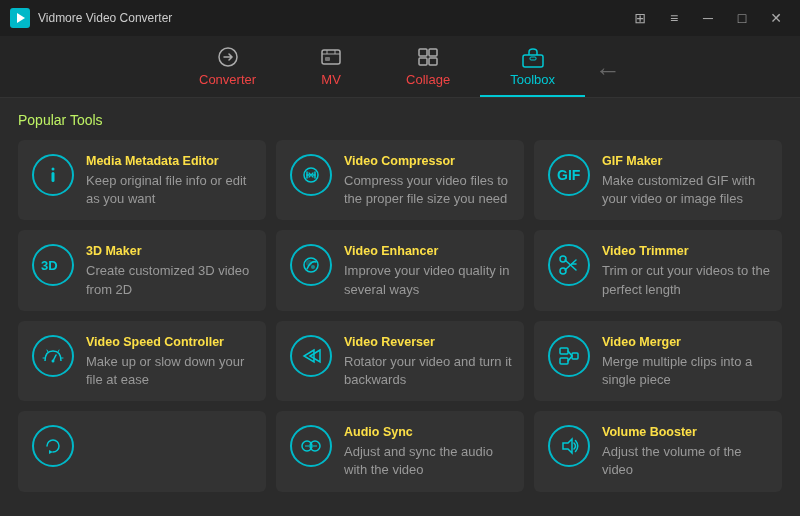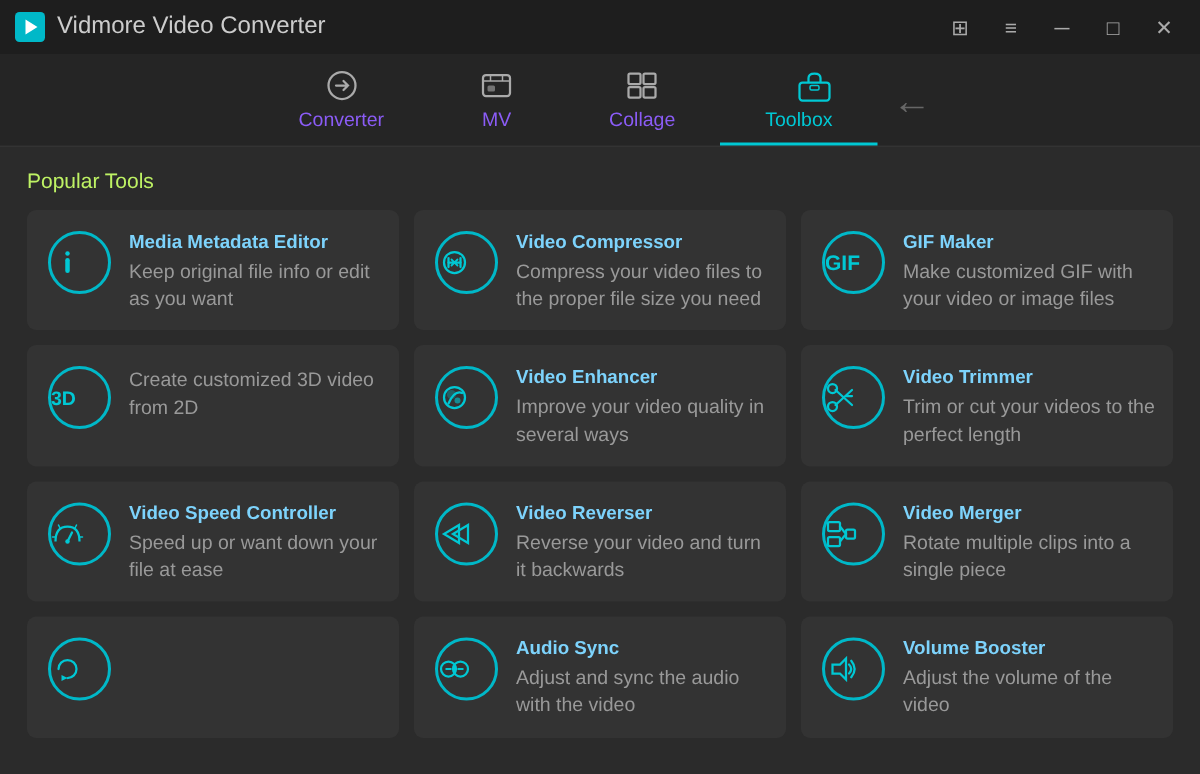"Vidmore Video Converter" .app-title { font-size: 16px -> 12px }
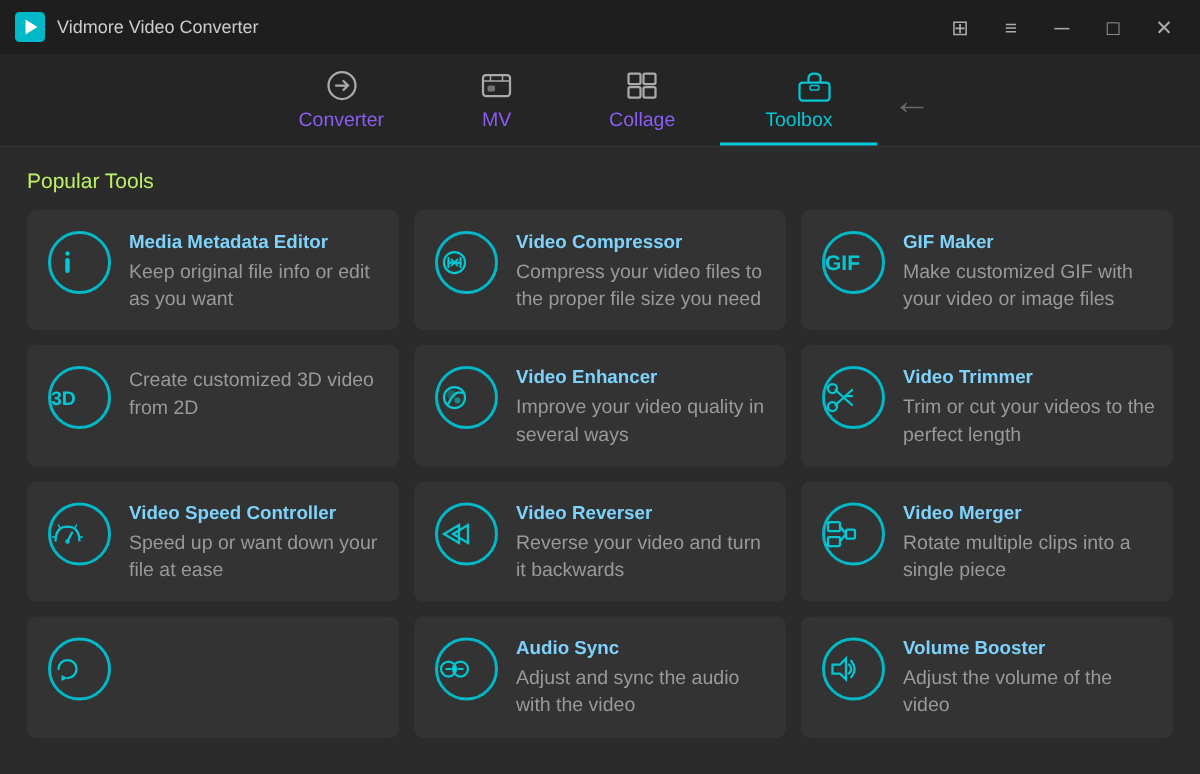"Converter" .nav-tab { color: #8b5cf6 -> #ef4444 }
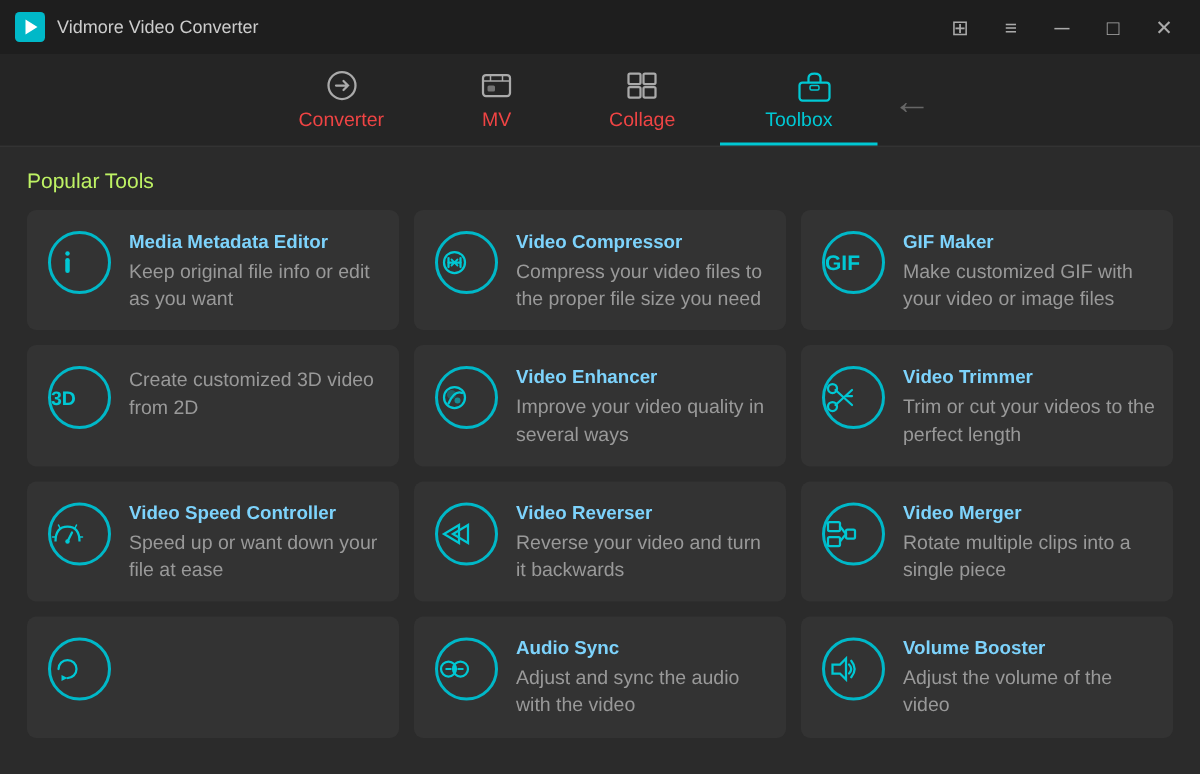"Toolbox" .nav-tab.active { align-items: flex-end -> none }
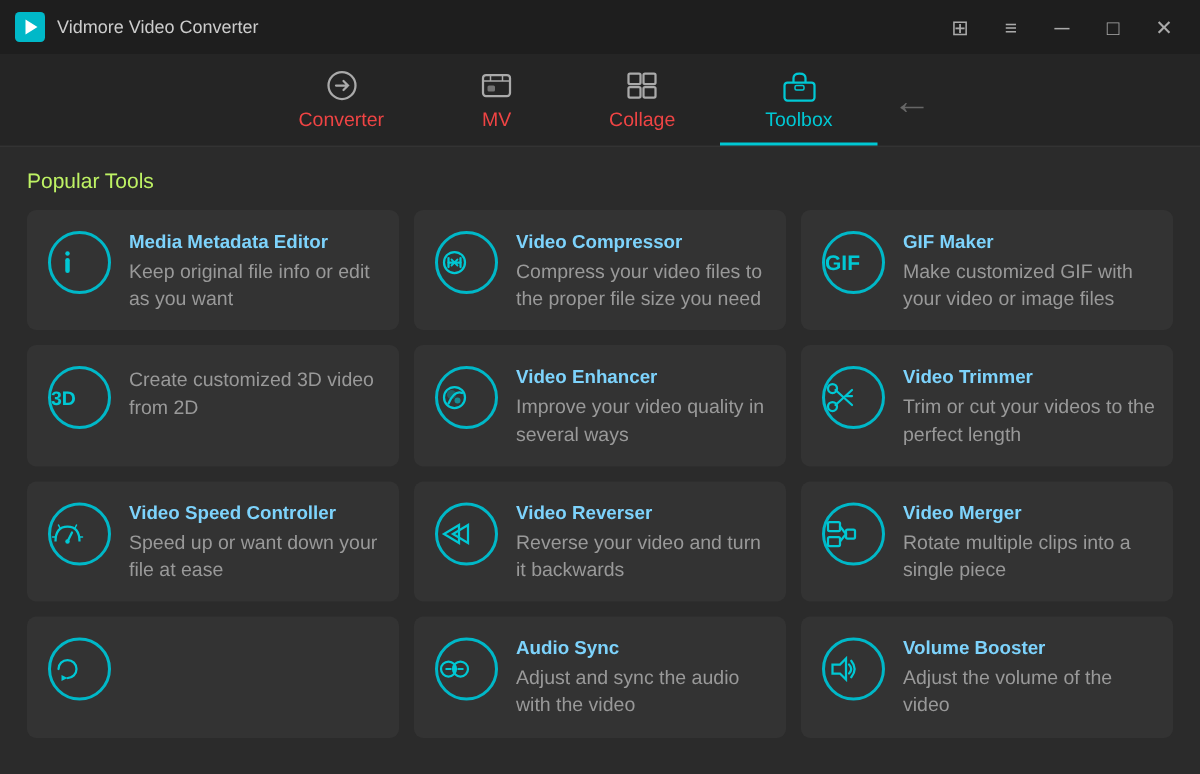"Media Metadata Editor" .tool-name { color: #7dd3fc -> #fde047 }
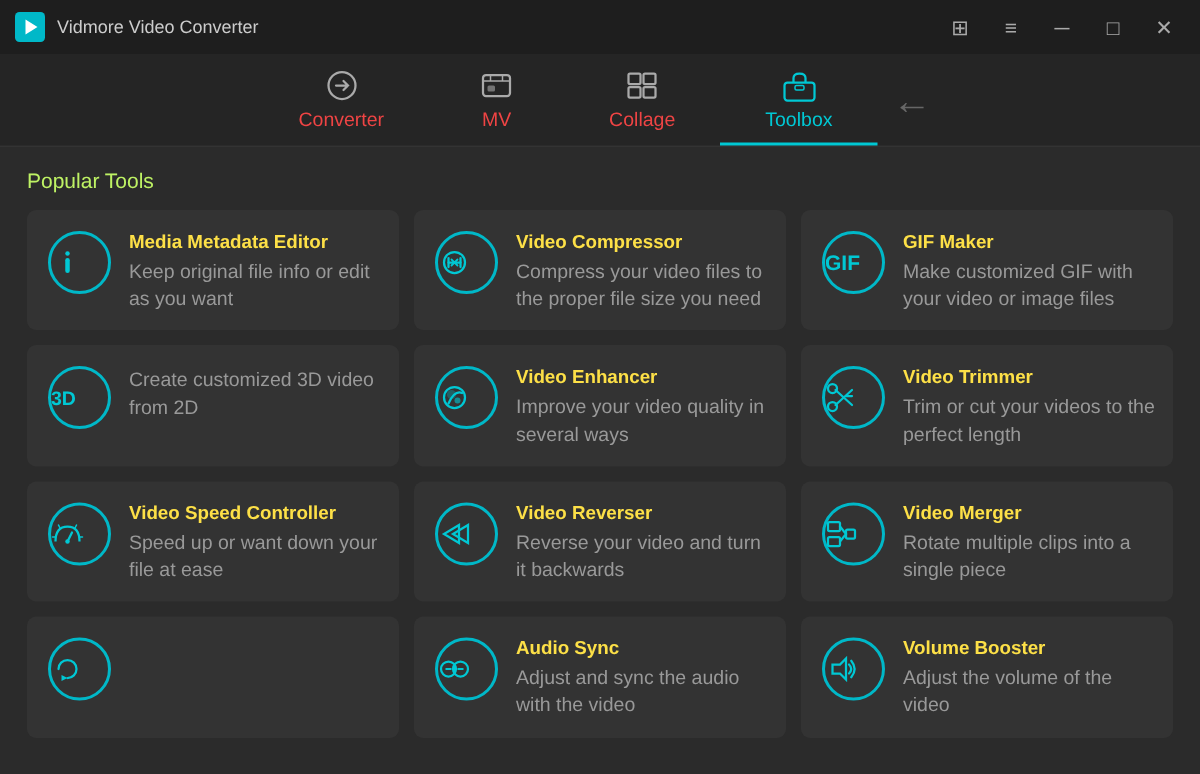"GIF" .tool-icon-circle { justify-content: flex-start -> center }
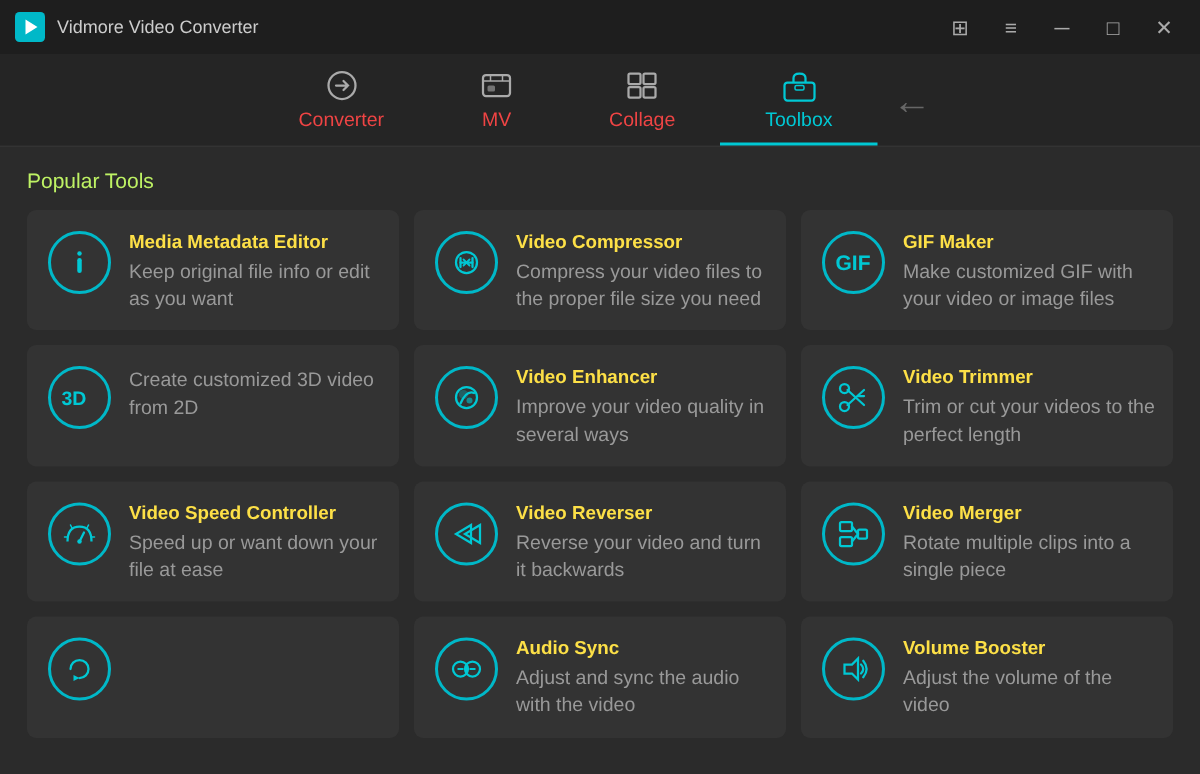"3D Maker" div.tool-name { html: none -> <div>3D Maker</div> }
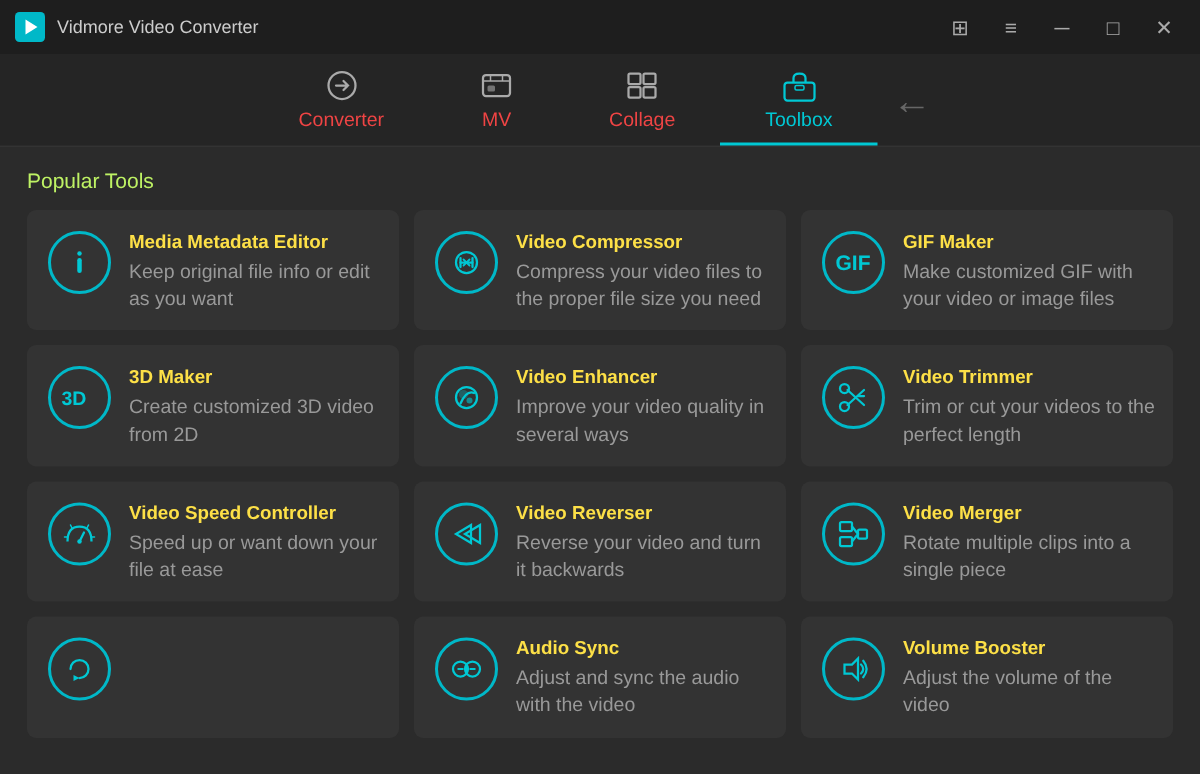"Speed up or want down" div.tool-desc { text: Speed up or want -> Make up or slow }
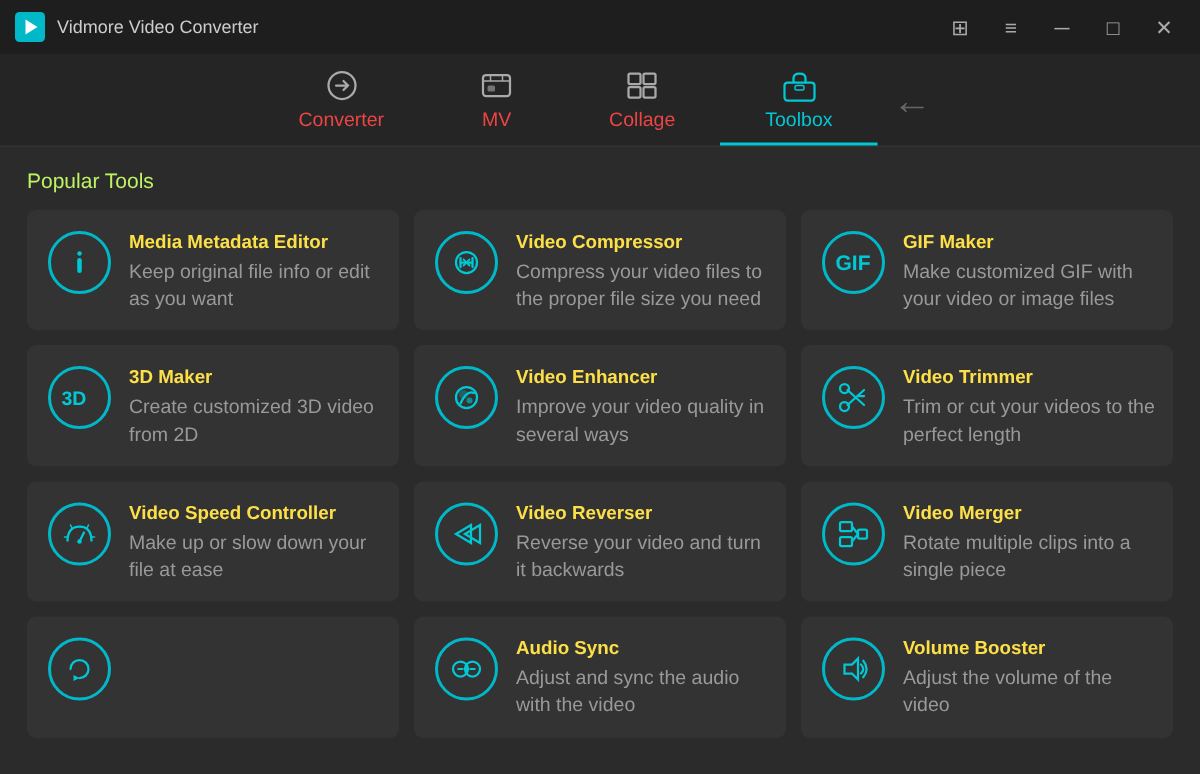"Reverse your video and turn" div.tool-desc { text: Reverse -> Rotator }
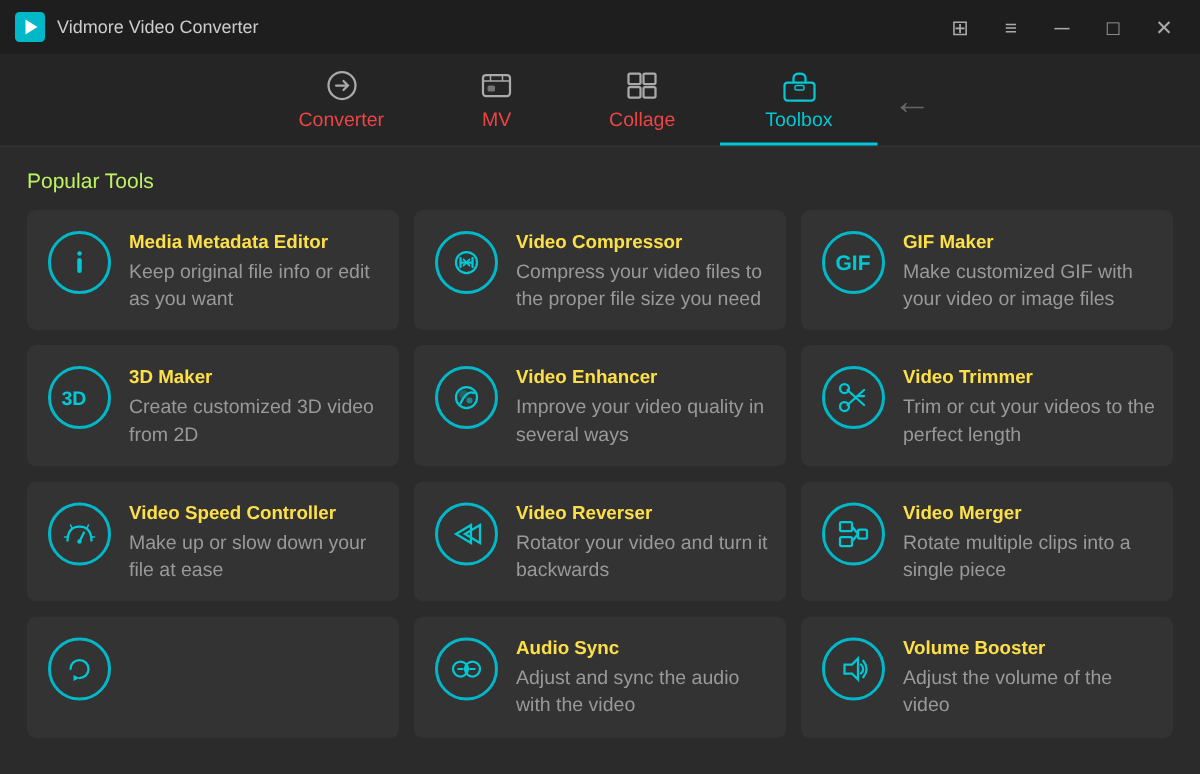"Rotate multiple clips into a" div.tool-desc { text: Rotate -> Merge }
